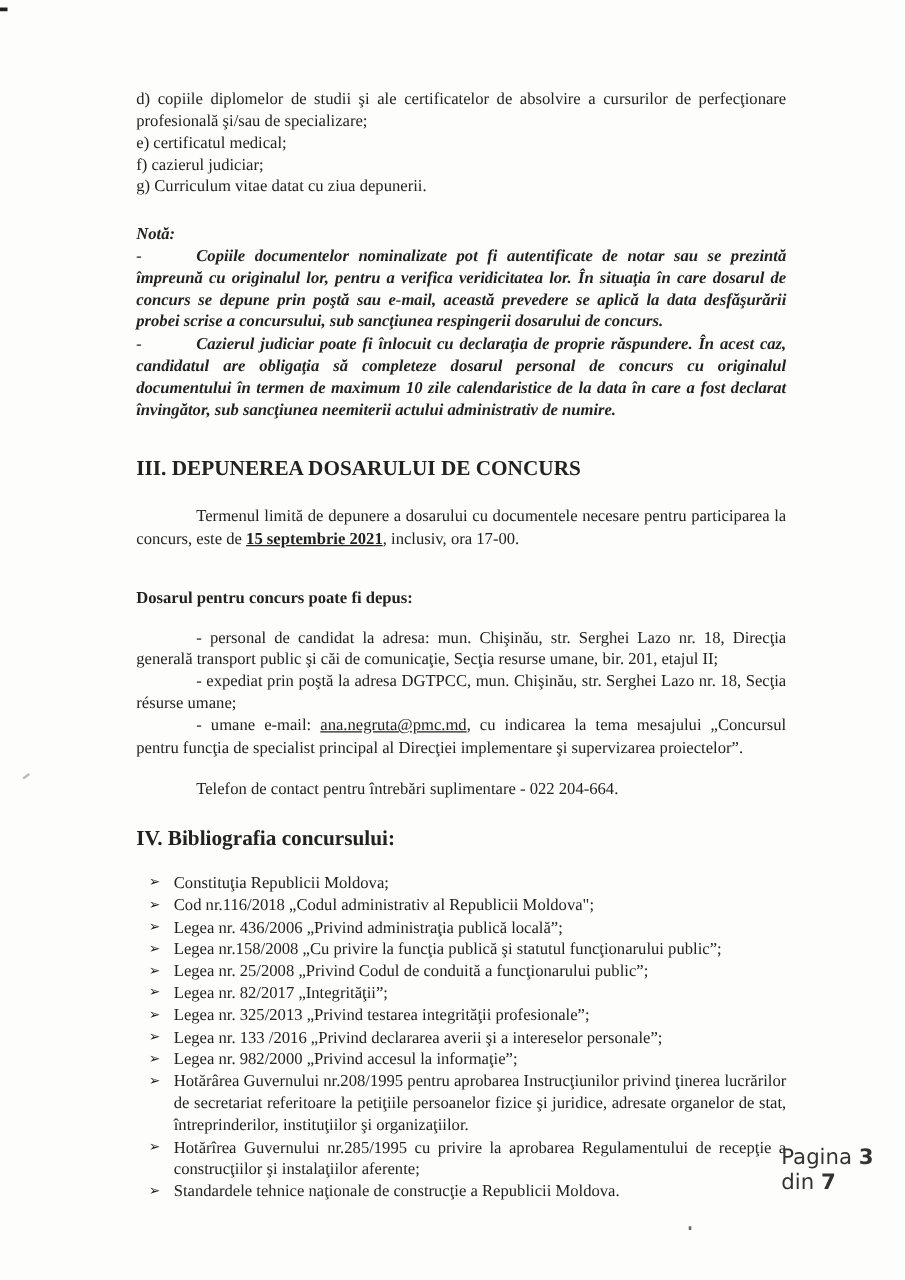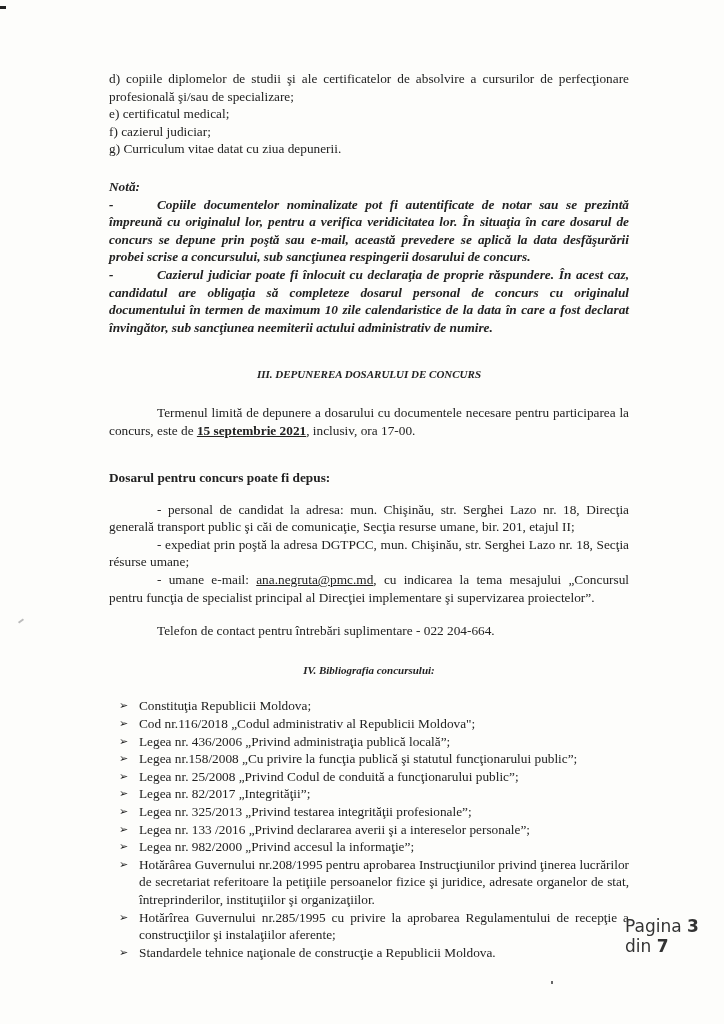"III. DEPUNEREA DOSARULUI DE CONCURS" h2 { font-size: 11px -> 17px; font-style: italic -> none; text-align: center -> none }
